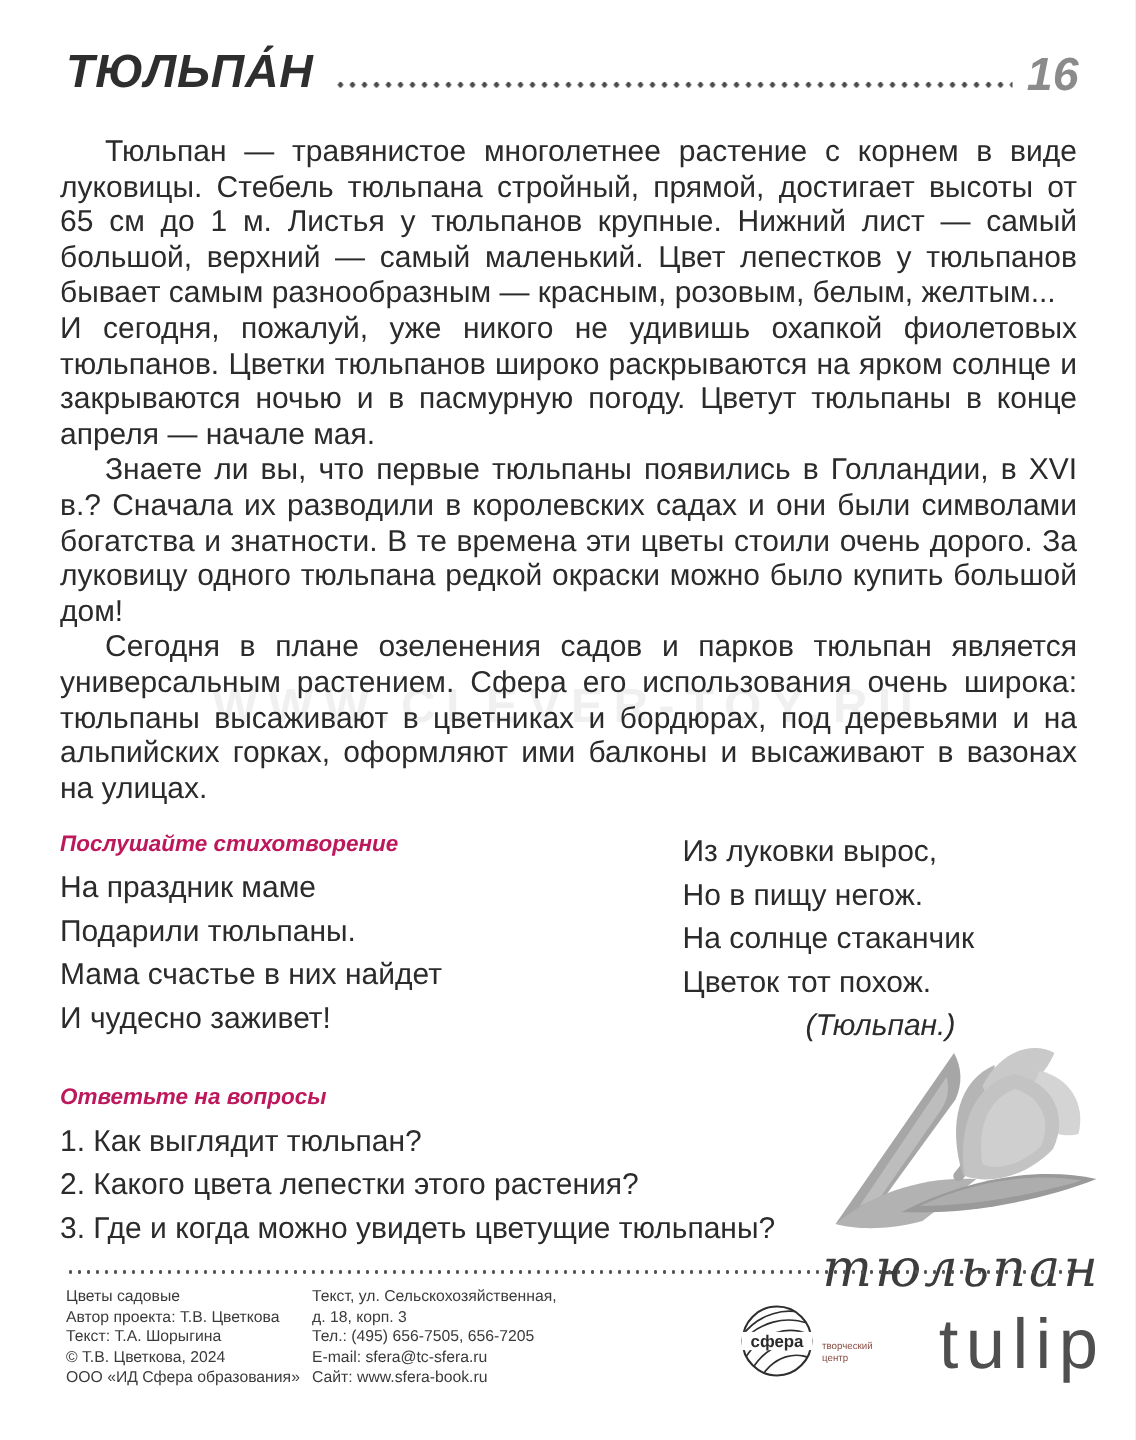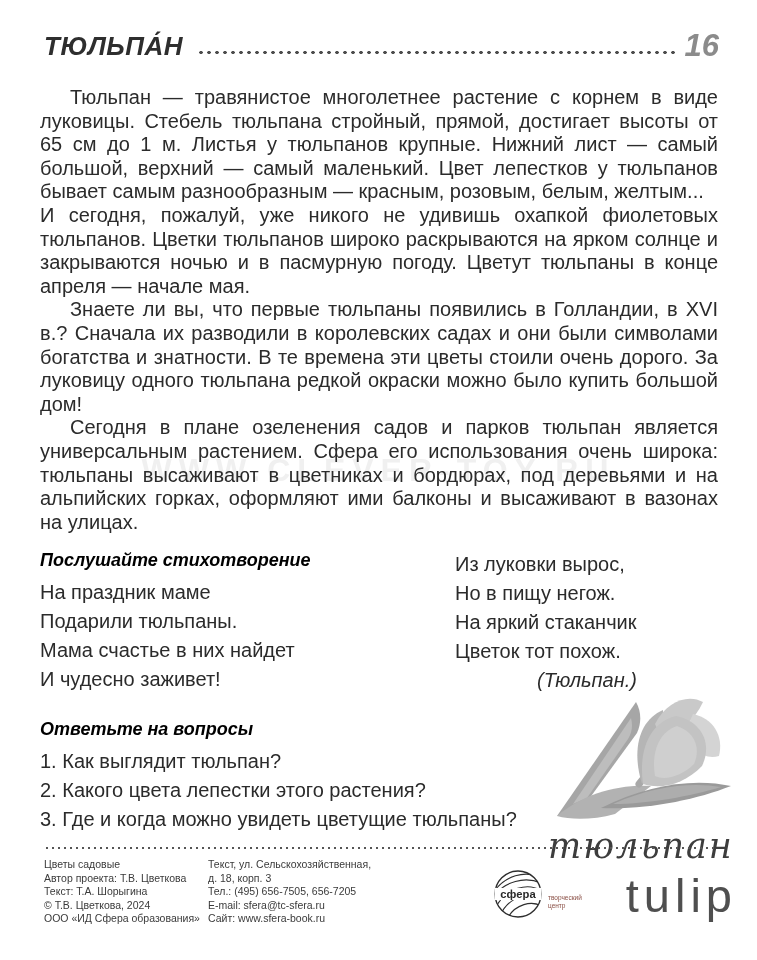"ТЮЛЬПА́Н" .title { font-size: 26px -> 31px }
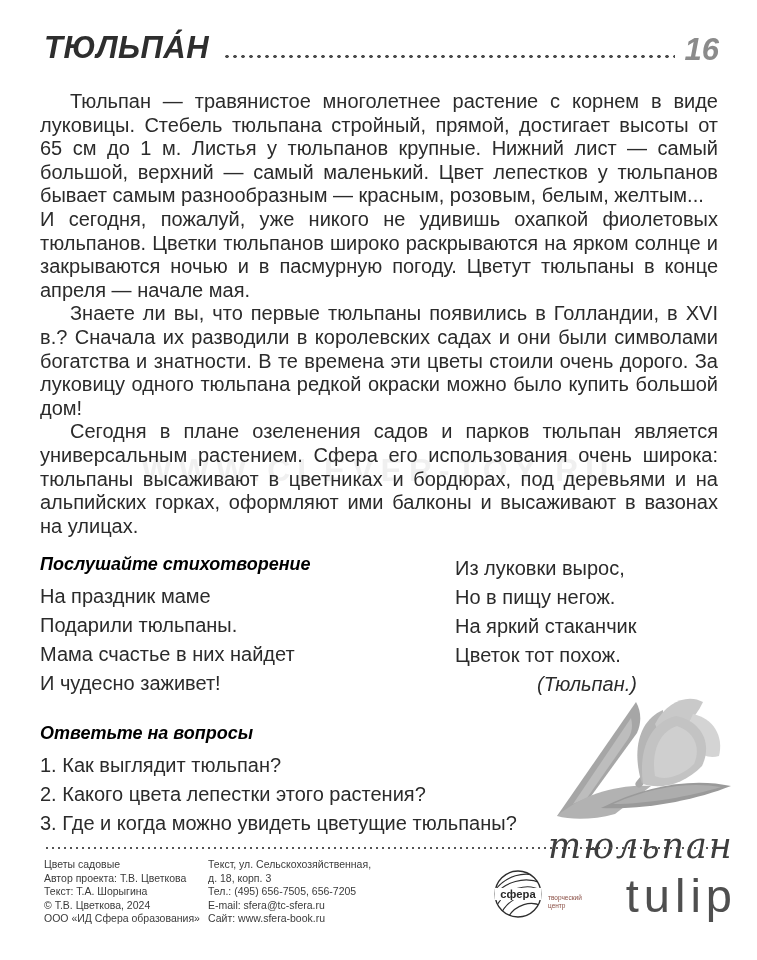"Послушайте стихотворение" .sec-heading { color: #000000 -> #be185d; font-size: 18px -> 15px }
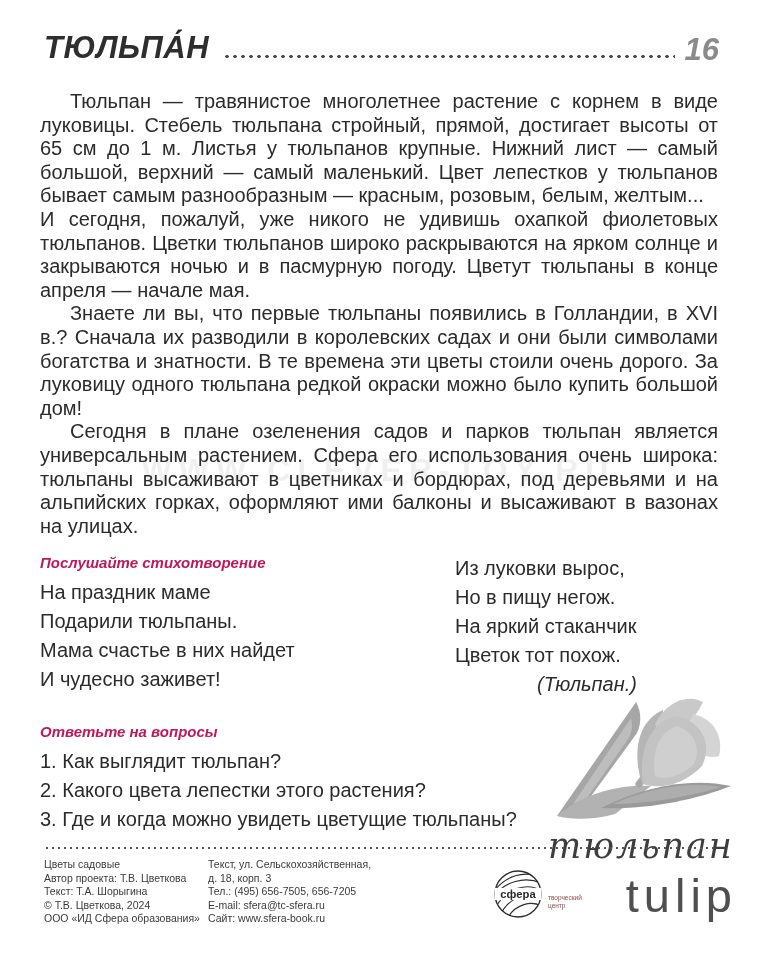"На яркий стаканчик" div.sec-line { text: яркий -> солнце }
